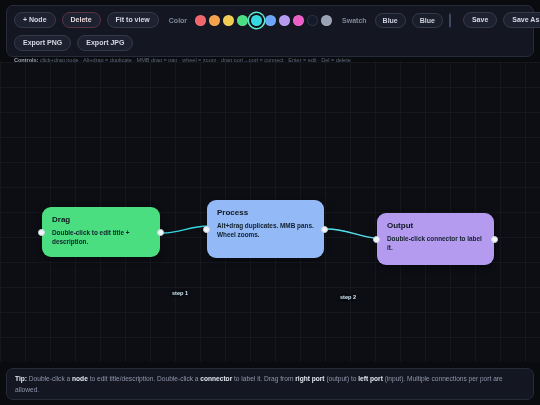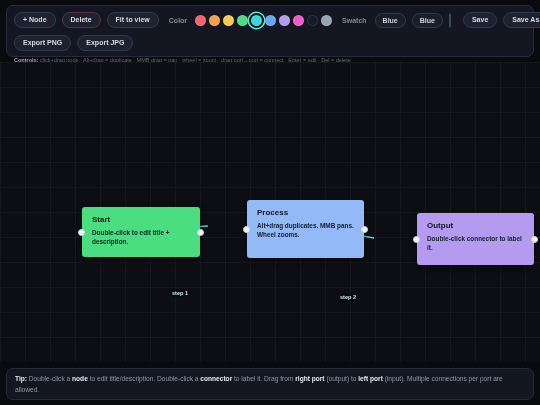"Process" .node { border-radius: 3px -> 9px; margin-left: 40px -> none }
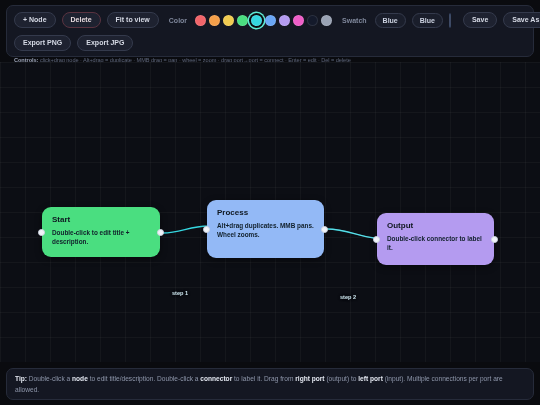"Start" div.node-title { text: Start -> Drag }
